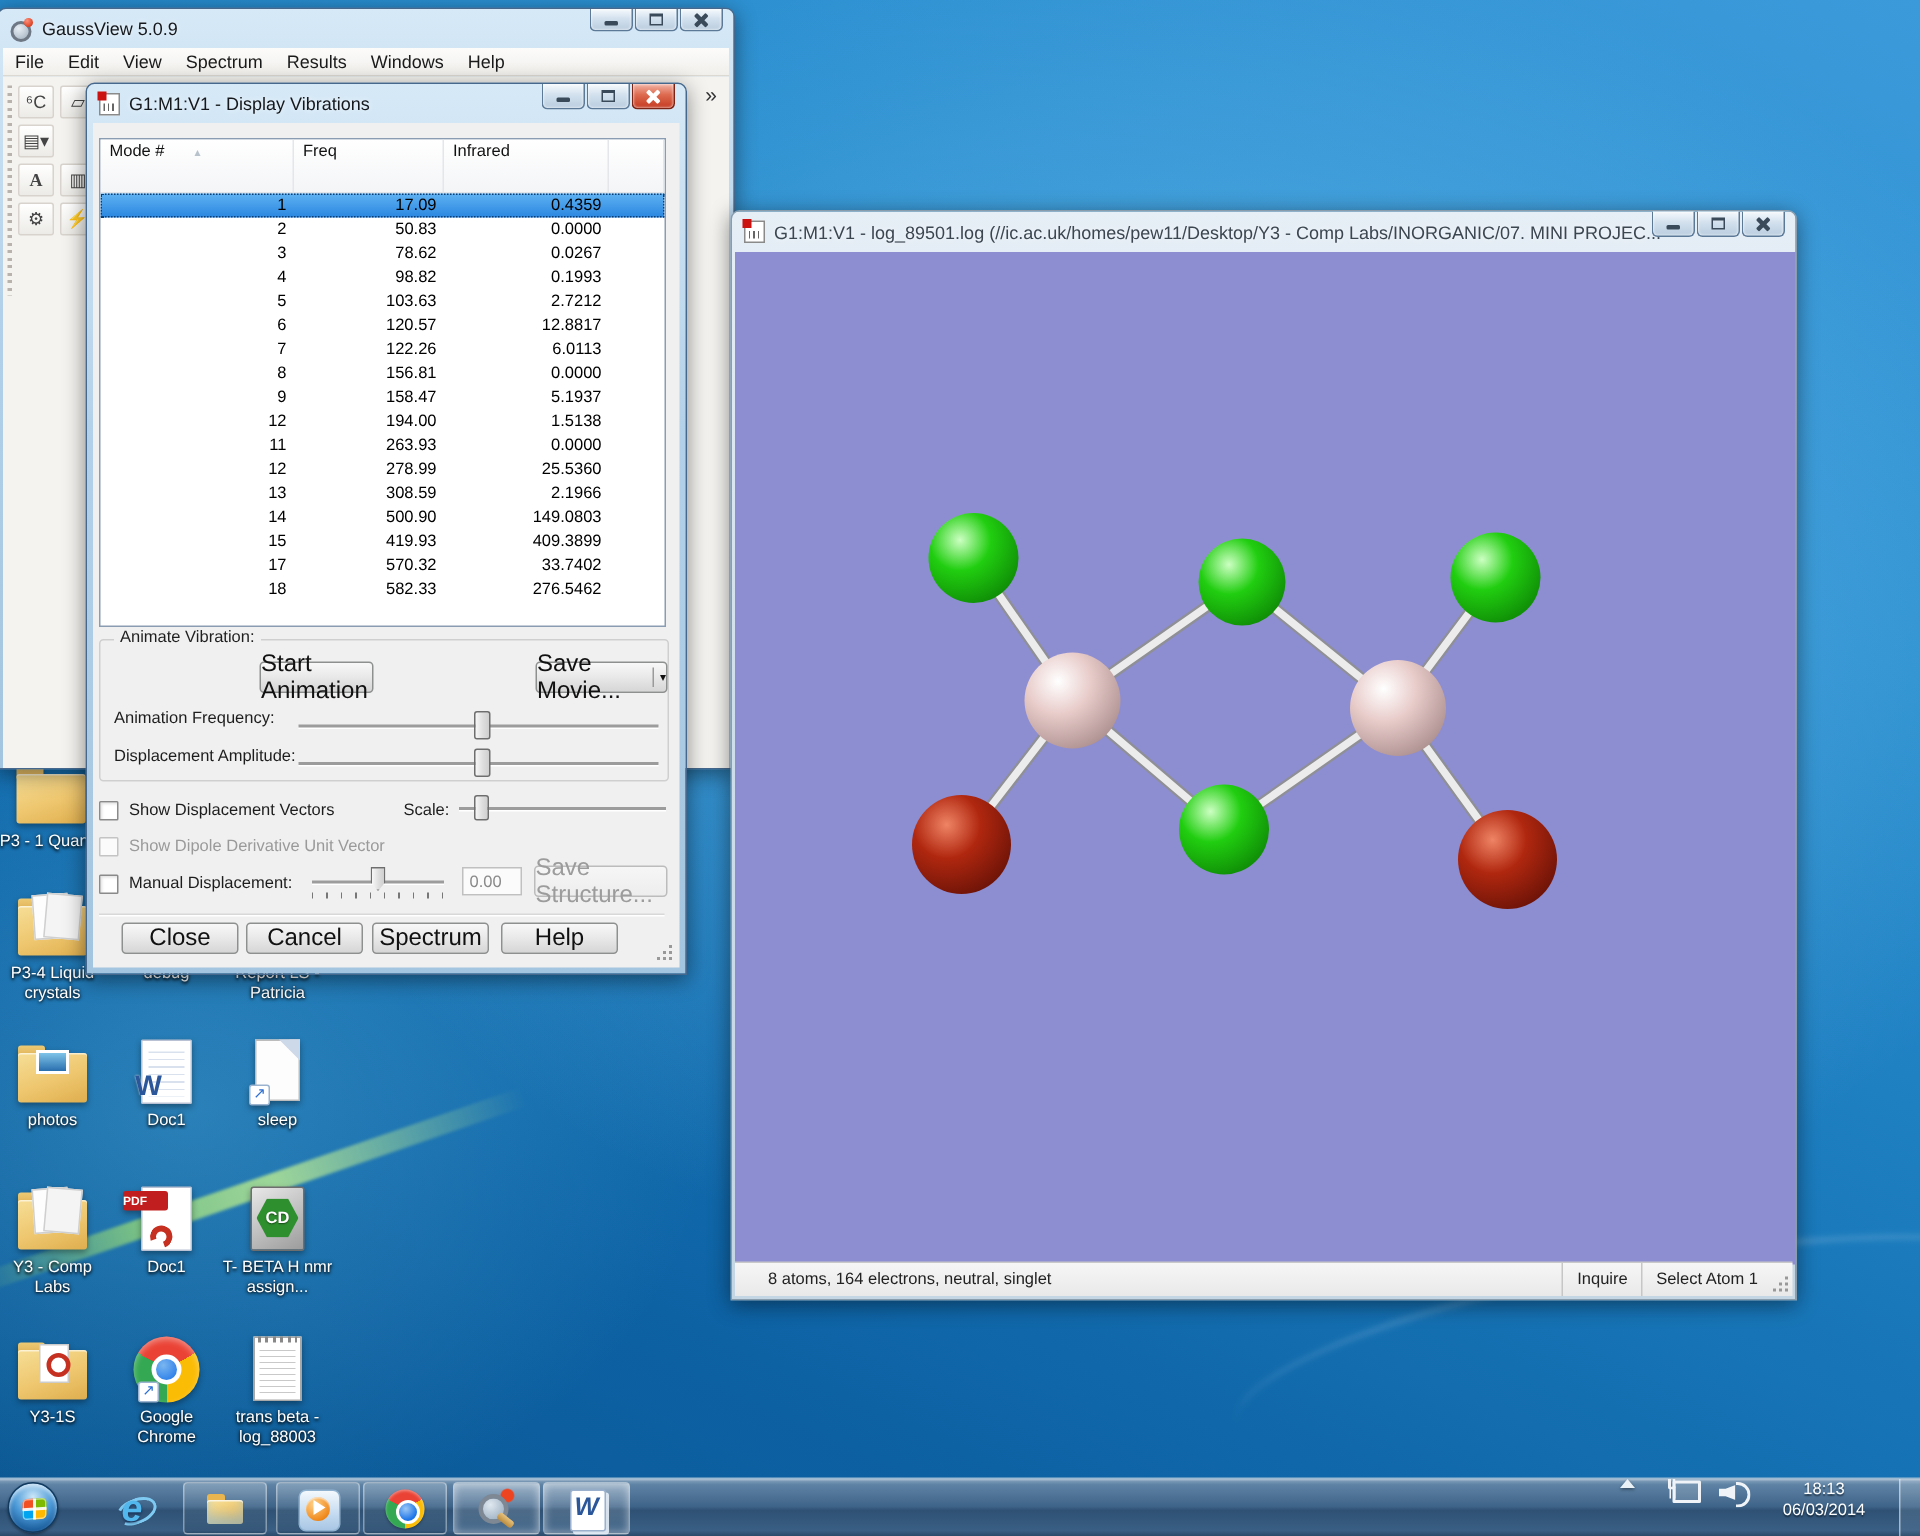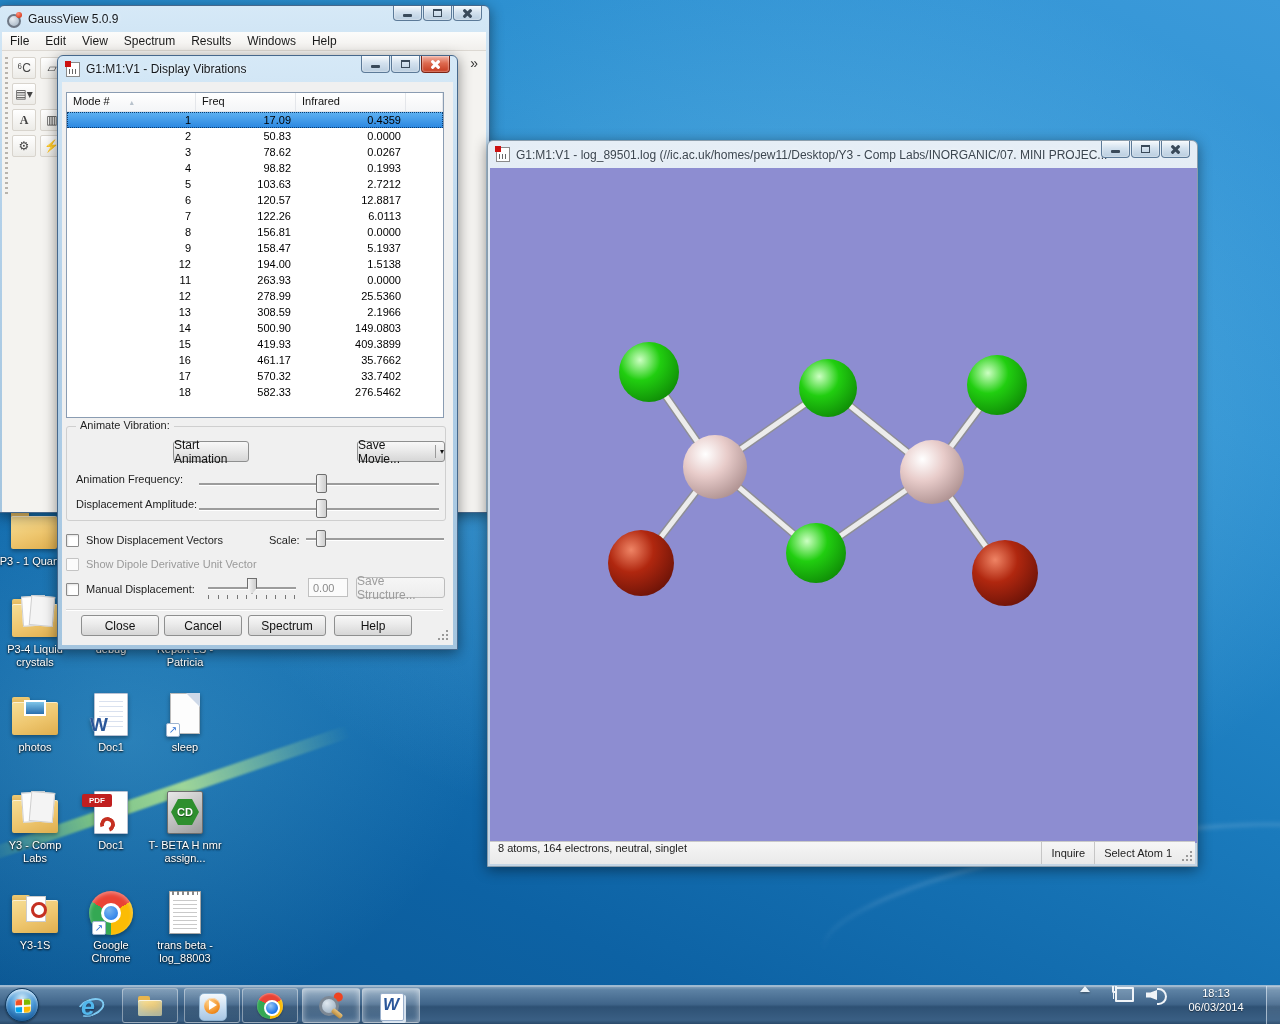"Mode # ▴" #vib-head { height: 19px -> 36px }
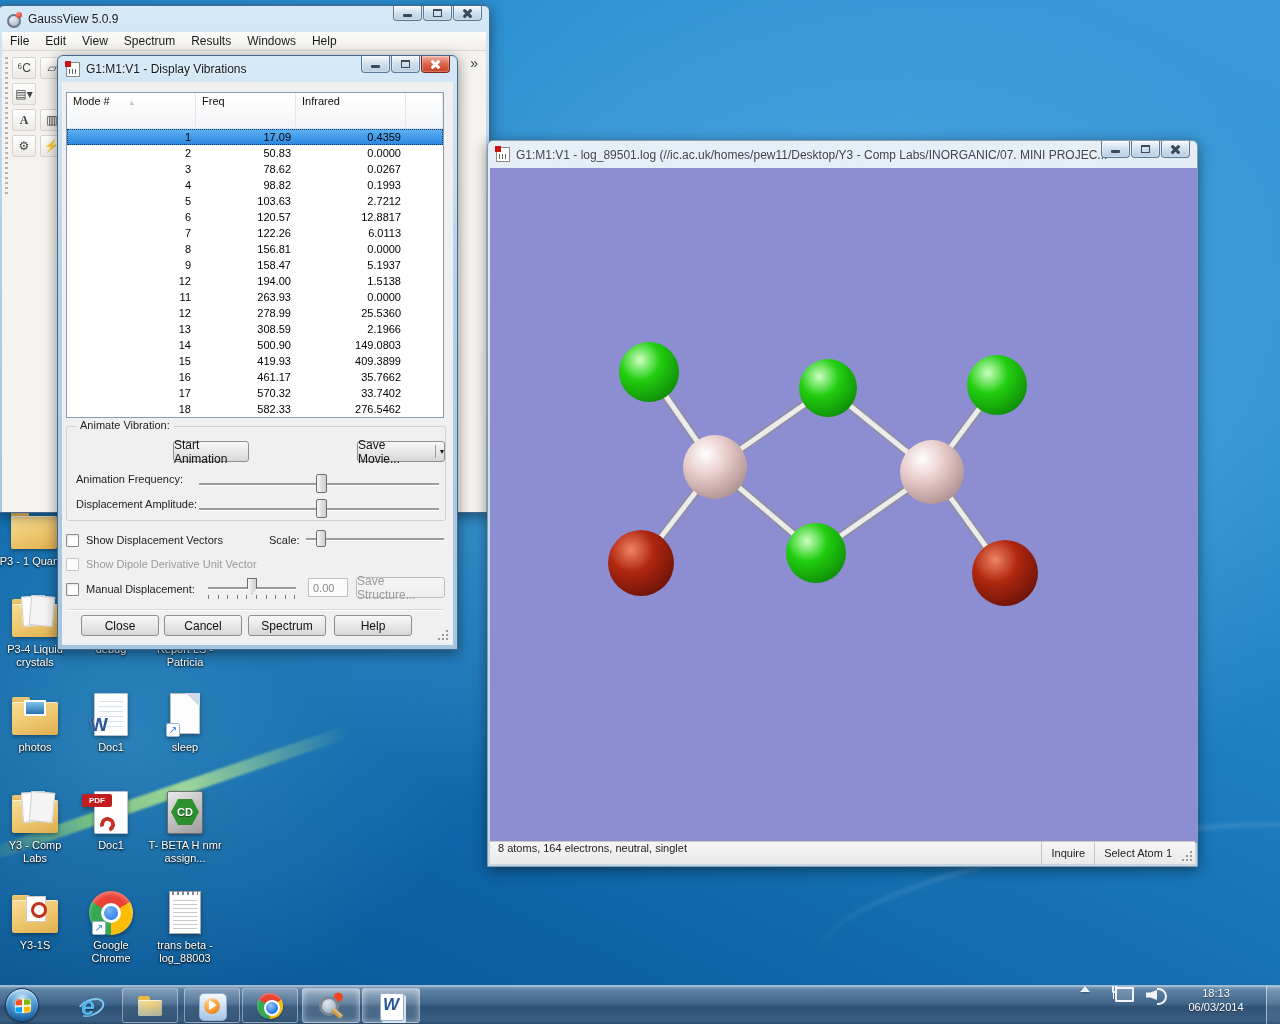"16" div.vrow { html: <div> <div>16</div> <div>461.17</div> <div>35.7662</div> <div></div> </div> -> none }
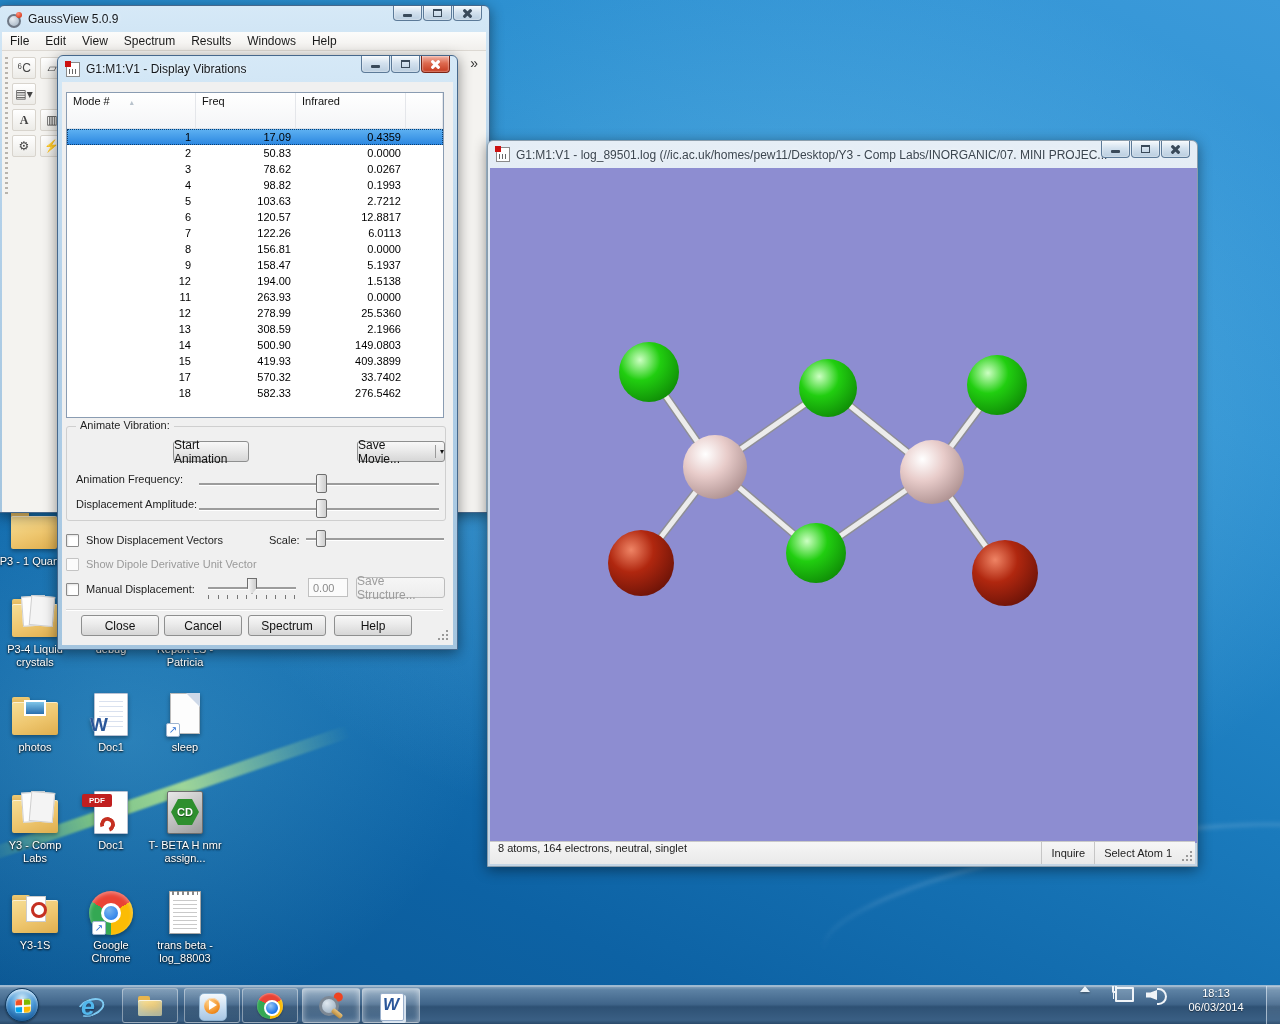"Start Animation" .btn { font-size: 12px -> 16px }
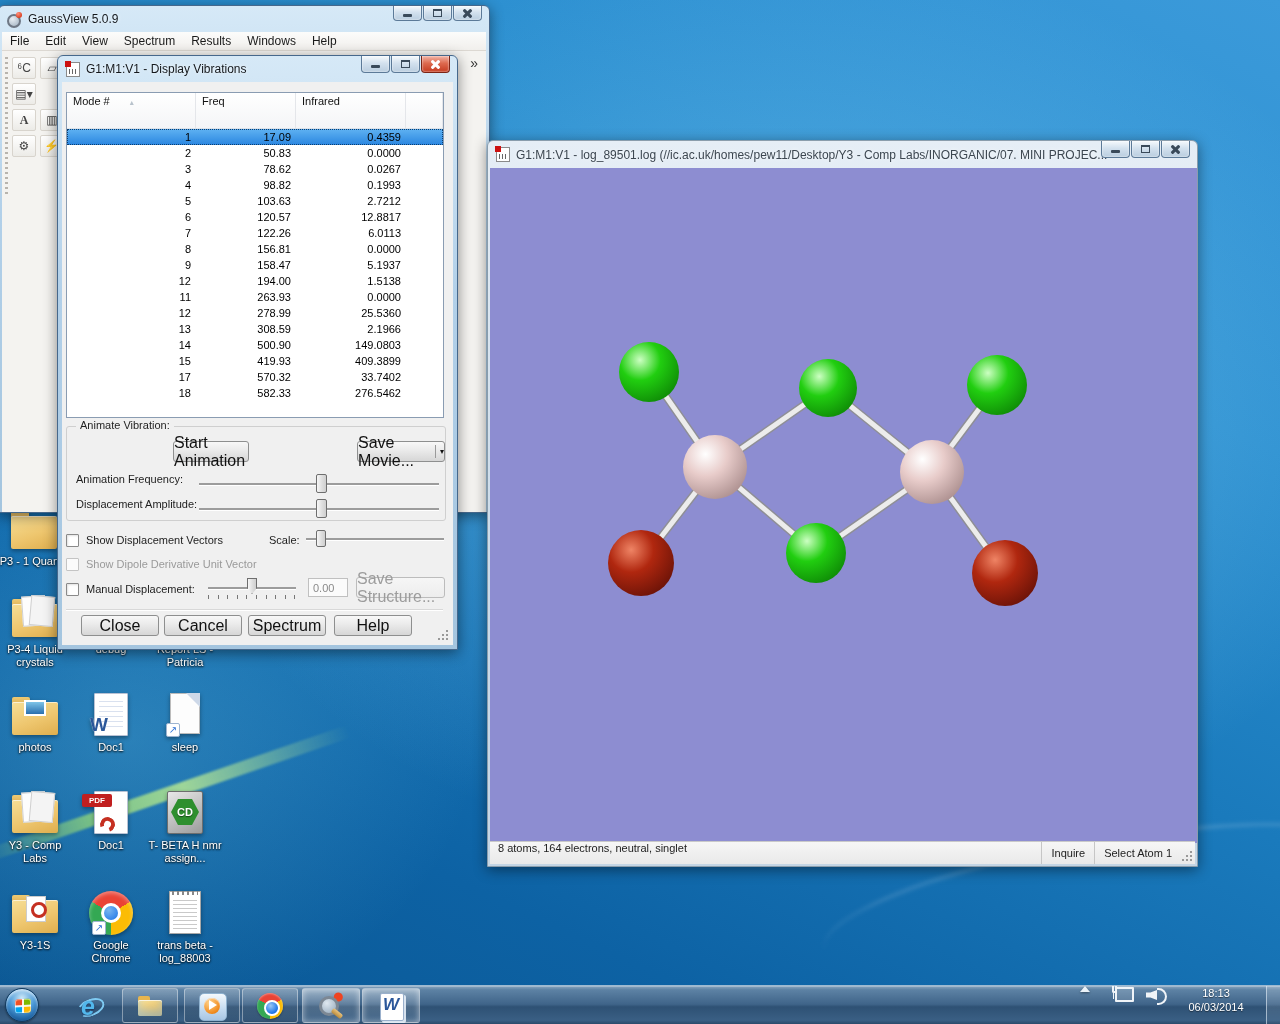"PDF" .i-pdf .band { text-align: center -> none }
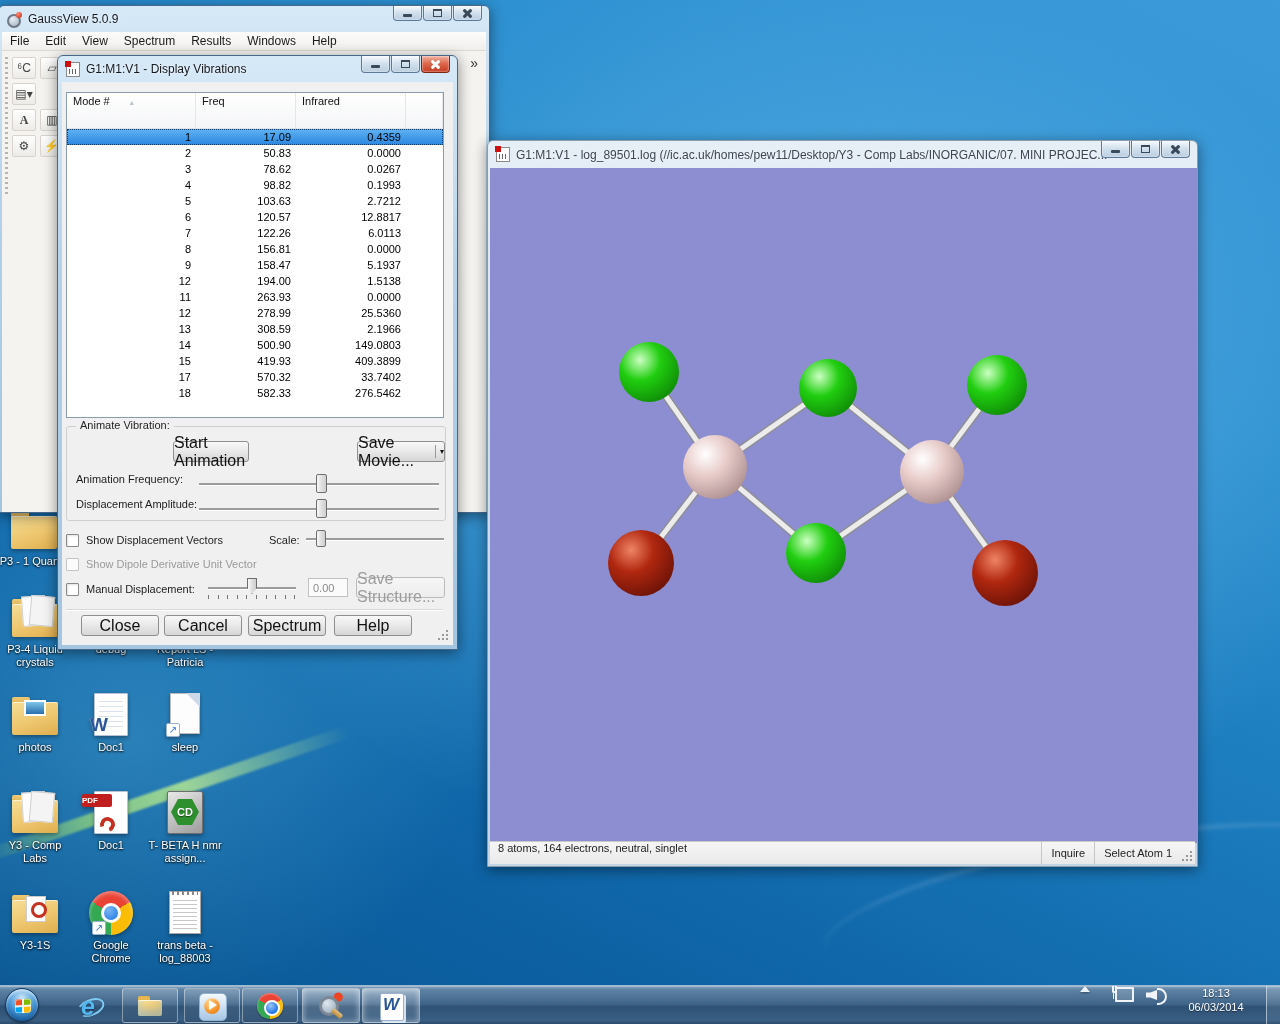"8 atoms, 164 electrons, neutral," #statusbar { align-items: none -> center; padding-left: none -> 14px }
